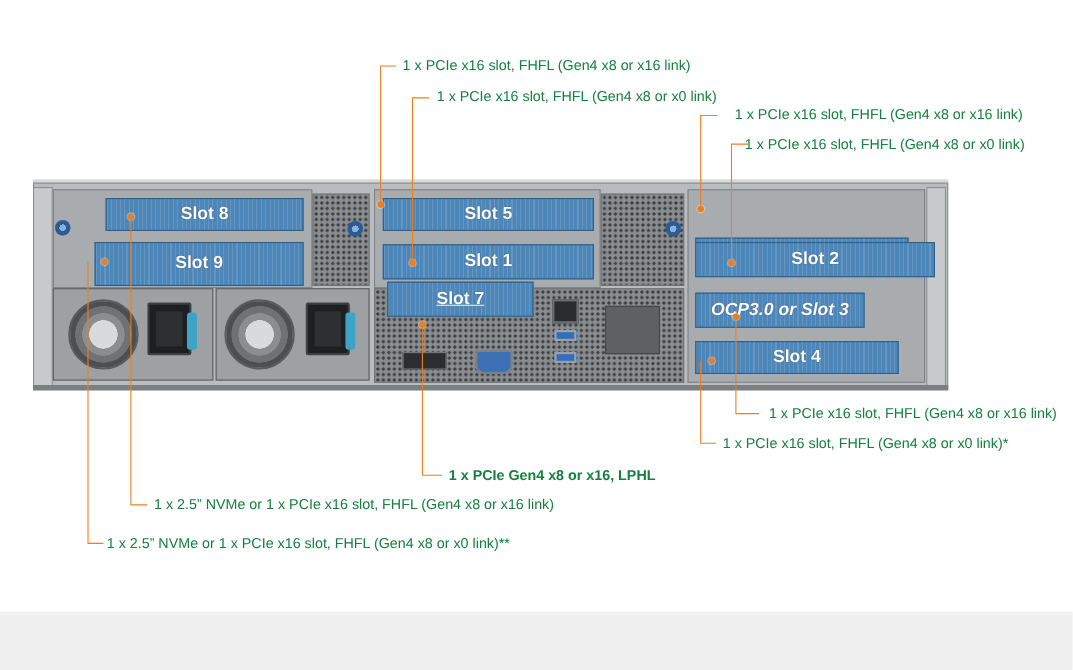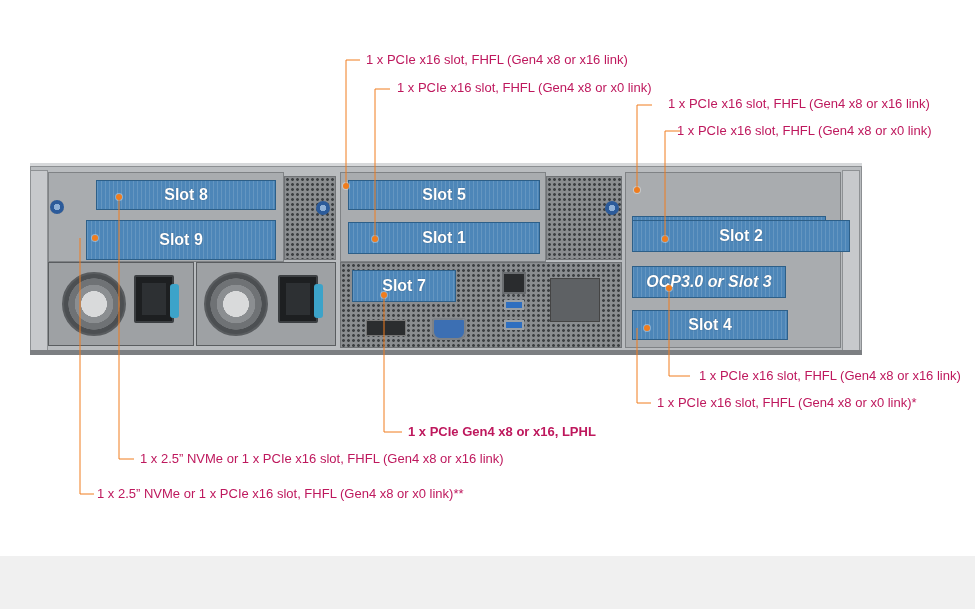"1 x PCIe x16 slot," .lbl { color: #be185d -> #15803d }
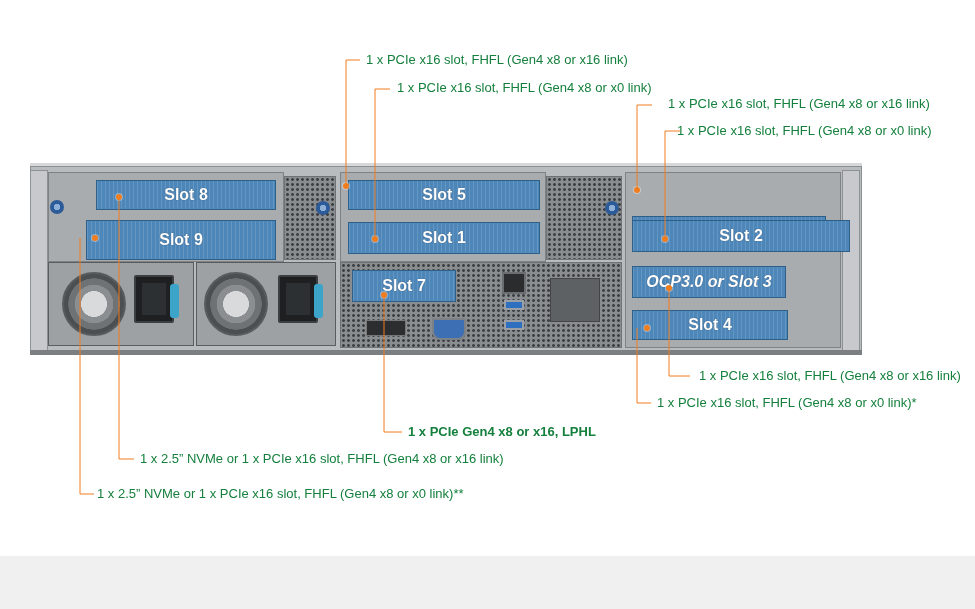"Slot 7" div.slot { text-decoration: none -> underline; top: 270px -> 256px; width: 104px -> 133px }
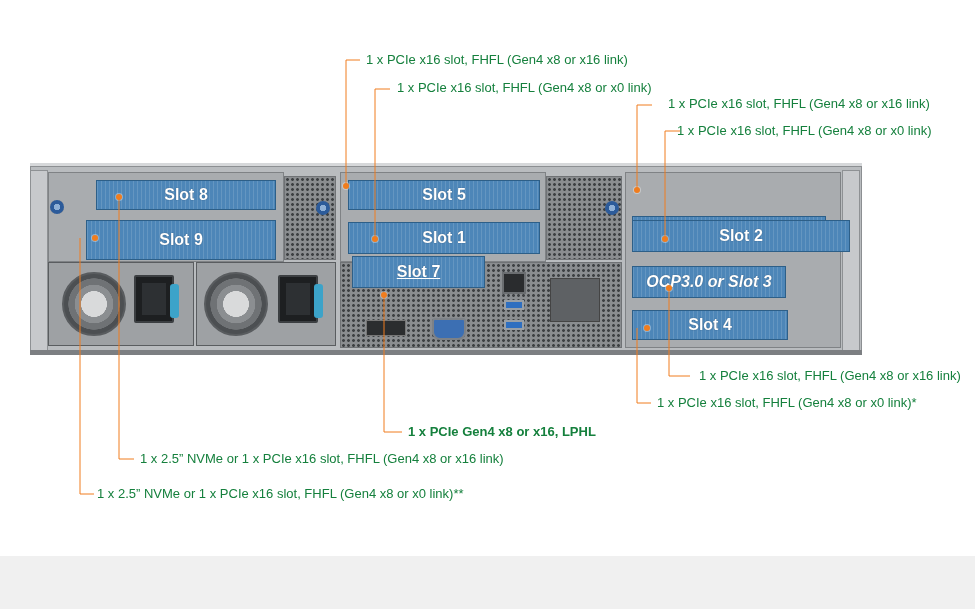"Slot 4" div.slot { width: 156px -> 185px }
